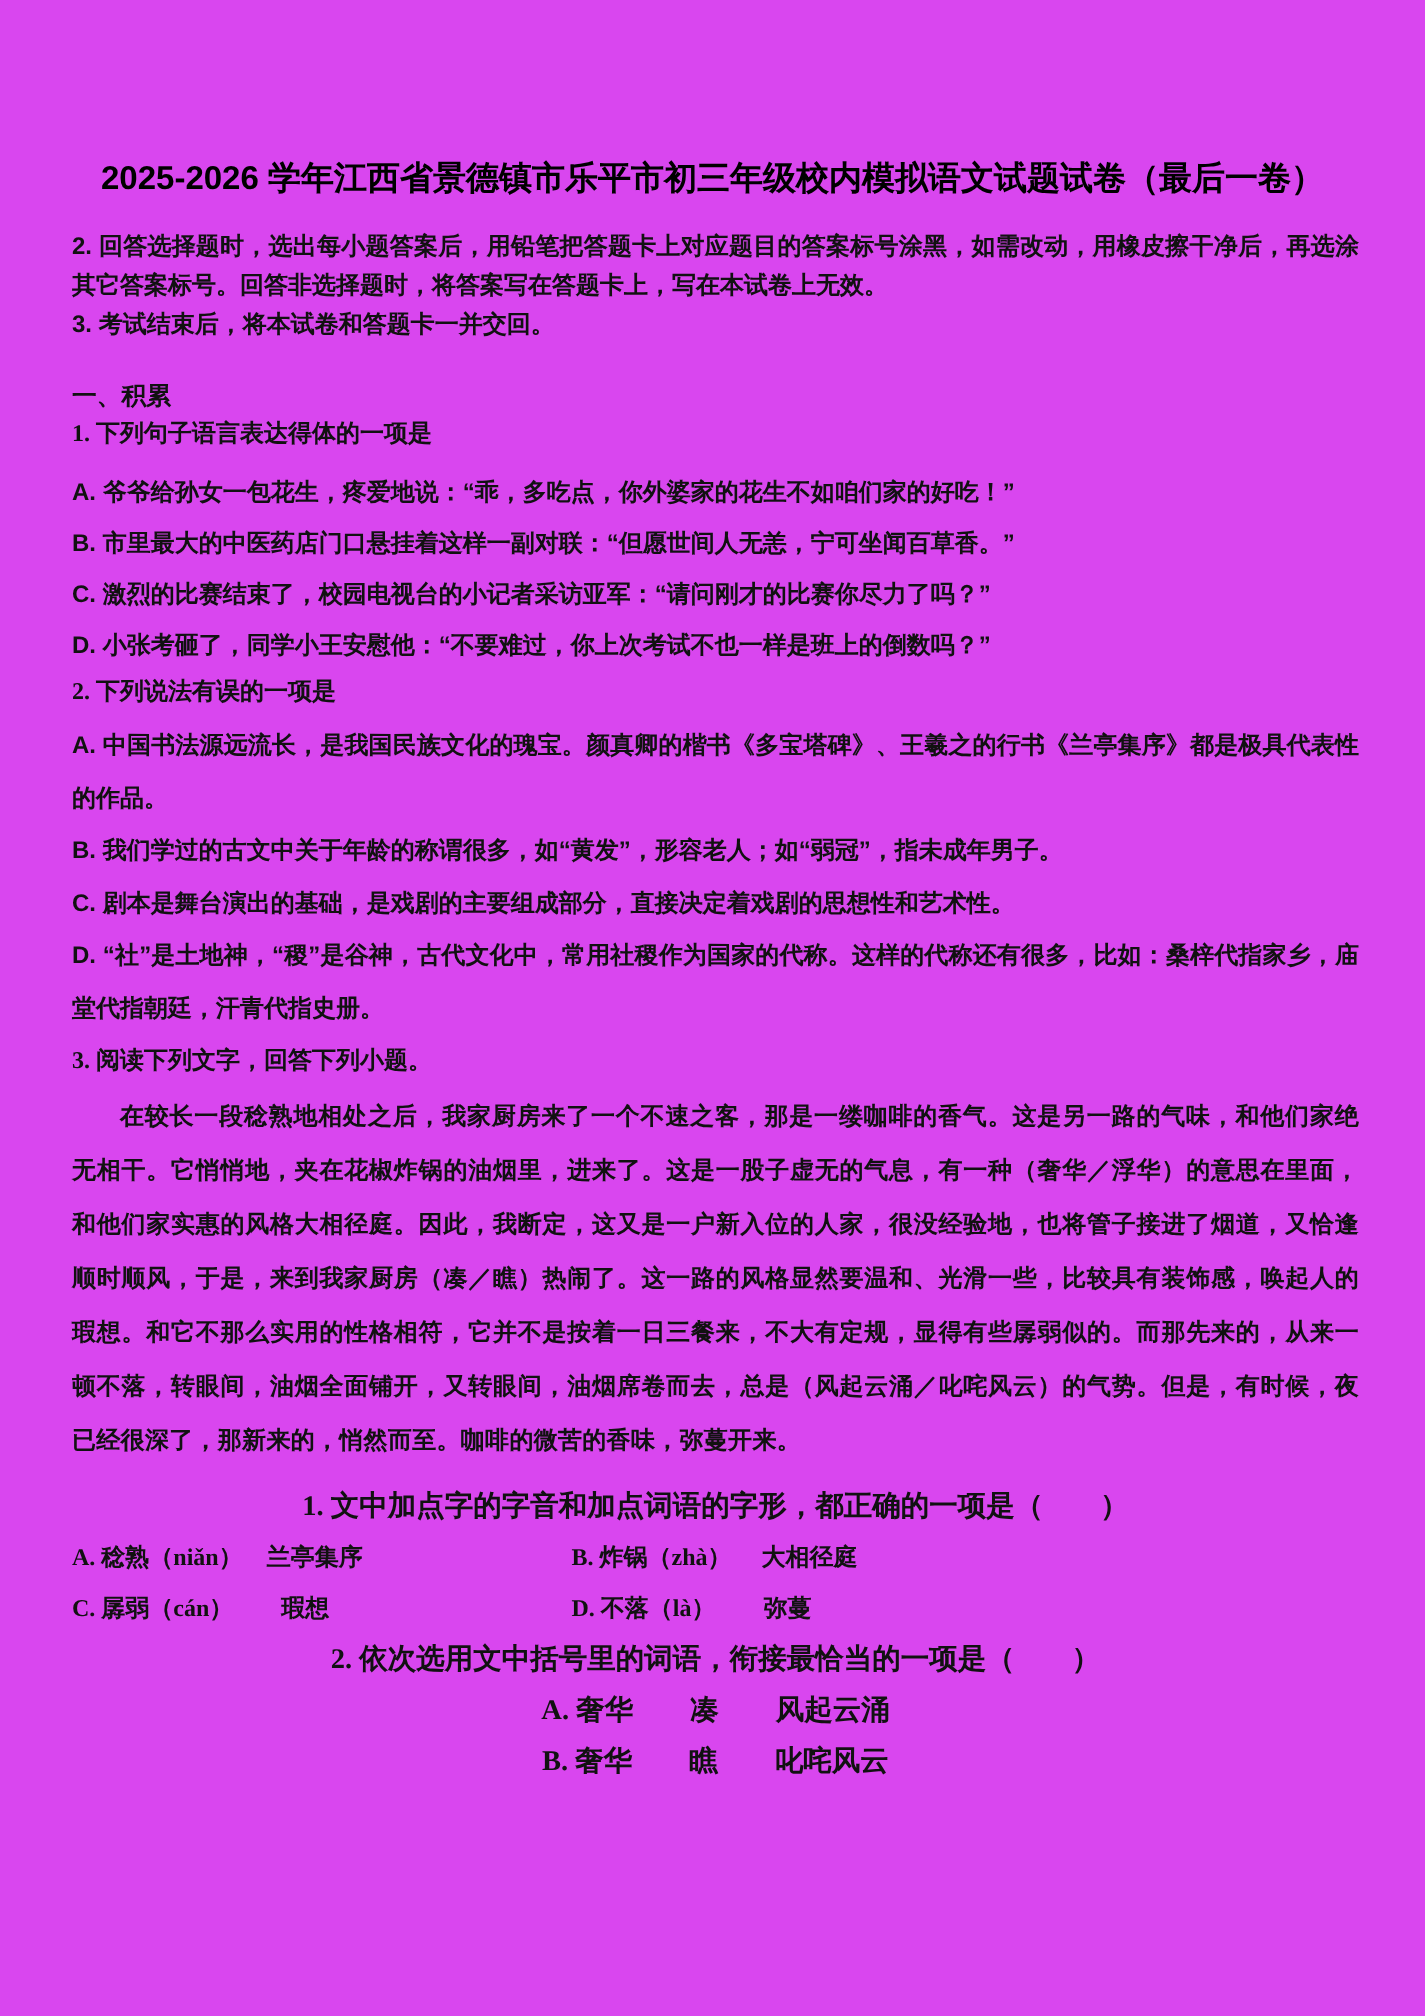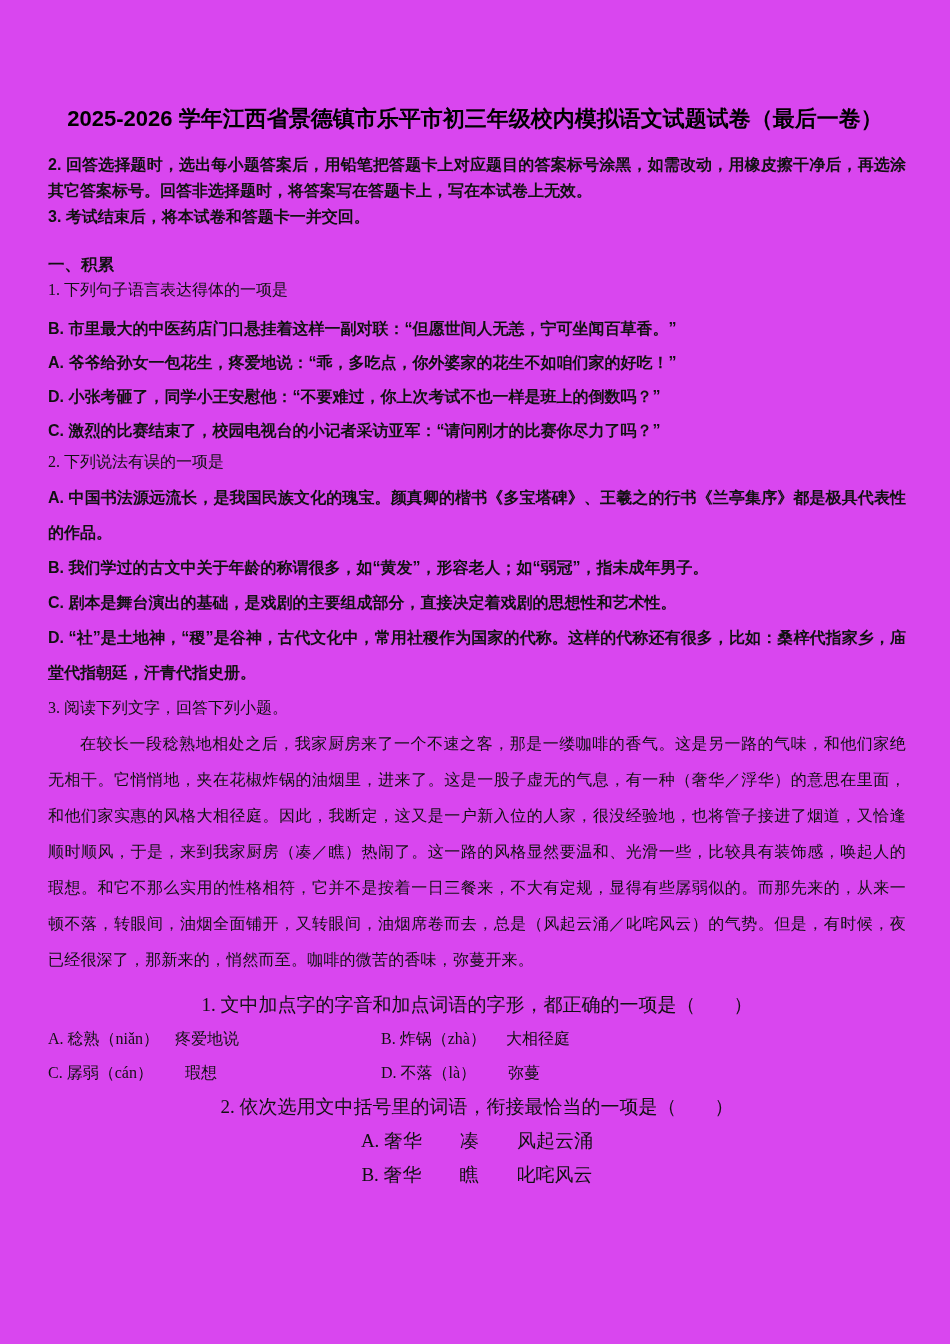"1. 下列句子语言表达得体的一项是" .song { font-weight: 400 -> 700 }
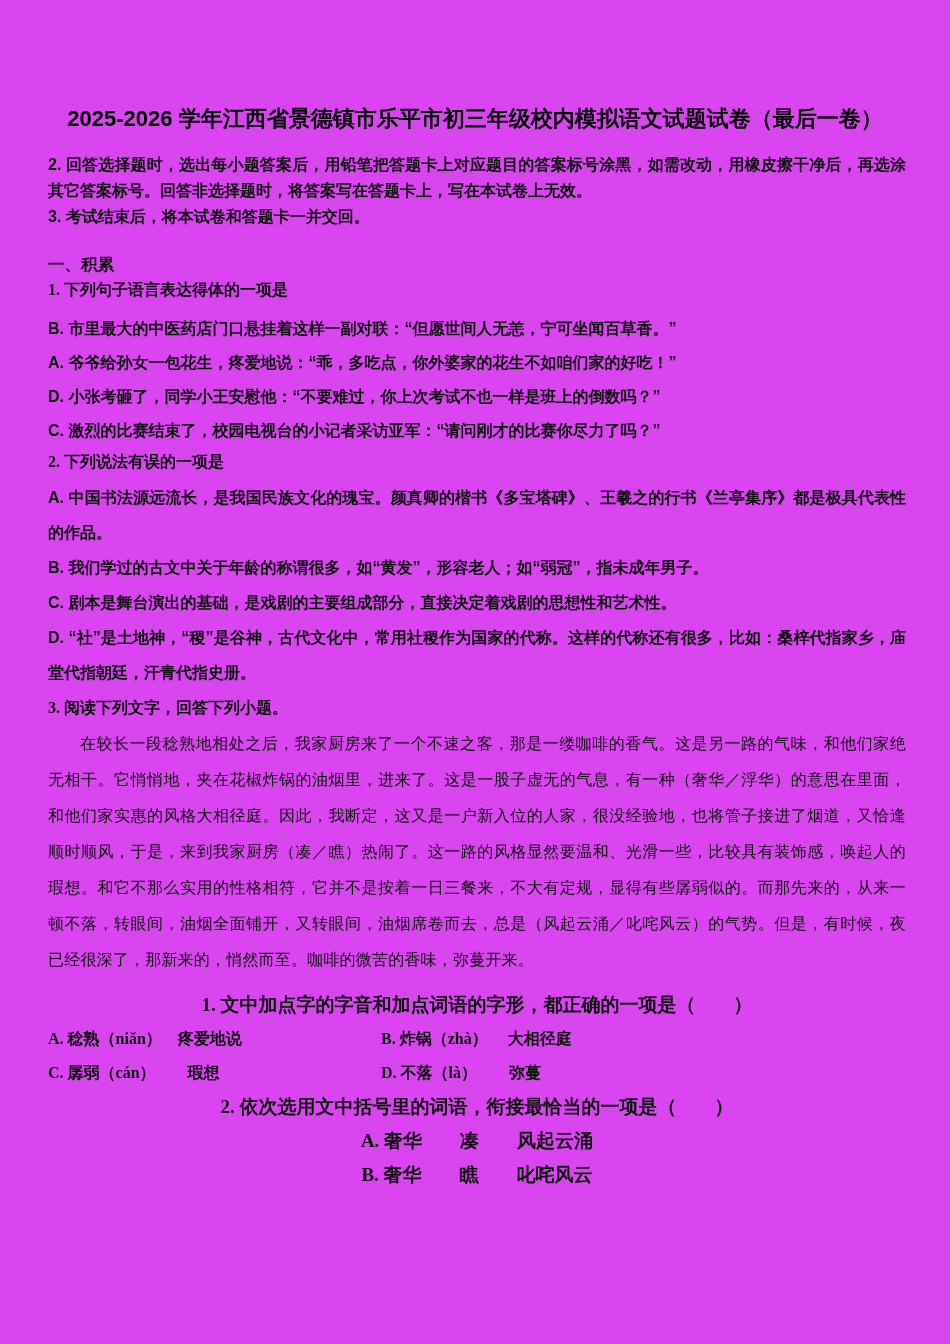"B. 市里最大的中医药店门口悬挂着这样一副对联：“但愿世间人无恙，宁可坐闻百草香。”" p { order: before "A. 爷爷给孙女一包花生，疼爱地说：“乖，多吃点，你外婆家的花生不如咱们家的好吃！”" -> after "A. 爷爷给孙女一包花生，疼爱地说：“乖，多吃点，你外婆家的花生不如咱们家的好吃！”" }
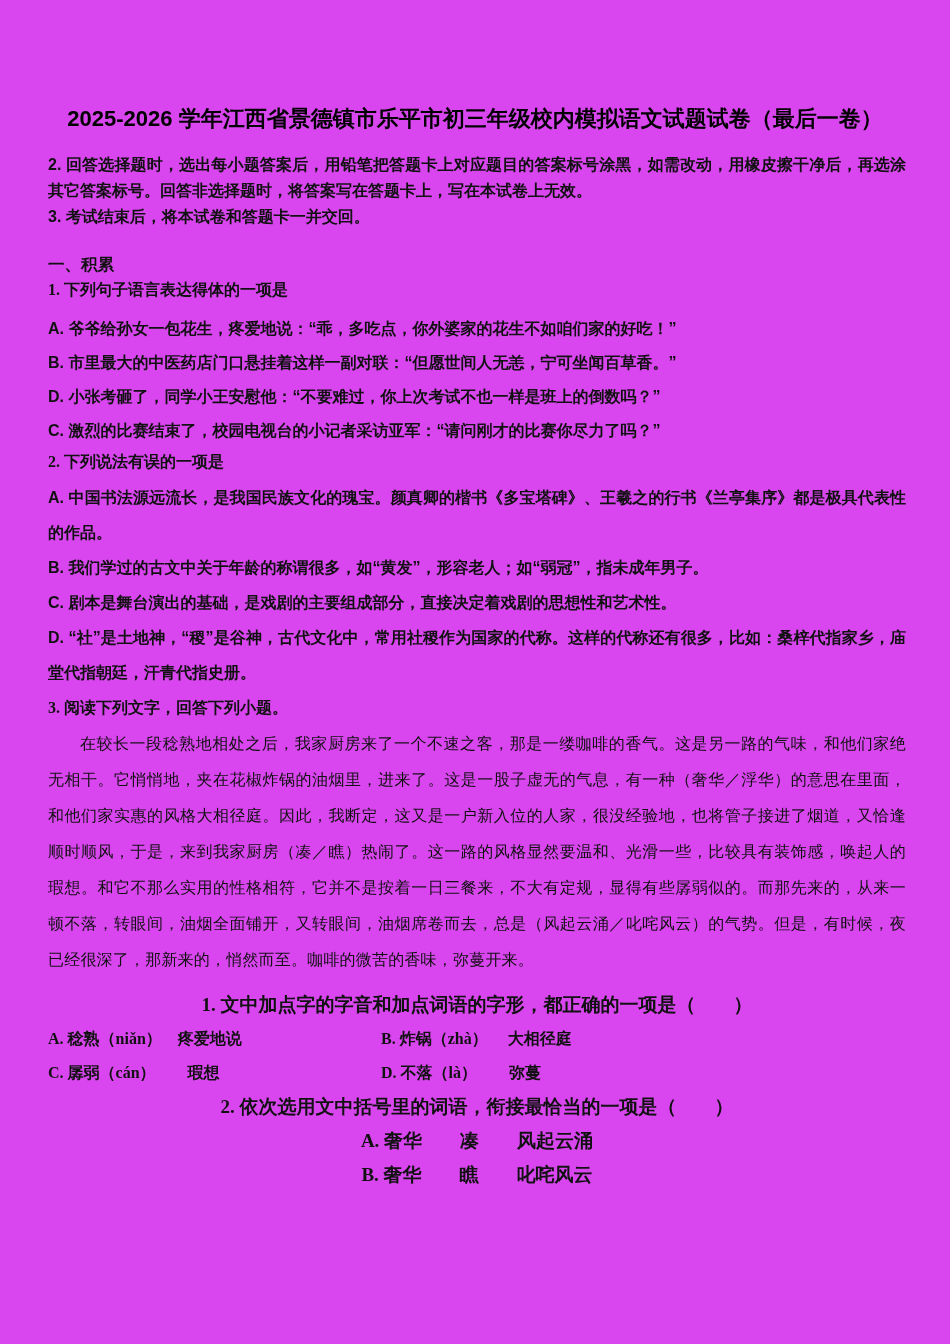"D. 小张考砸了，同学小王安慰他：“不要难过，你上次考试不也一样是班上的倒数吗？”" p { order: before "C. 激烈的比赛结束了，校园电视台的小记者采访亚军：“请问刚才的比赛你尽力了吗？”" -> after "C. 激烈的比赛结束了，校园电视台的小记者采访亚军：“请问刚才的比赛你尽力了吗？”" }
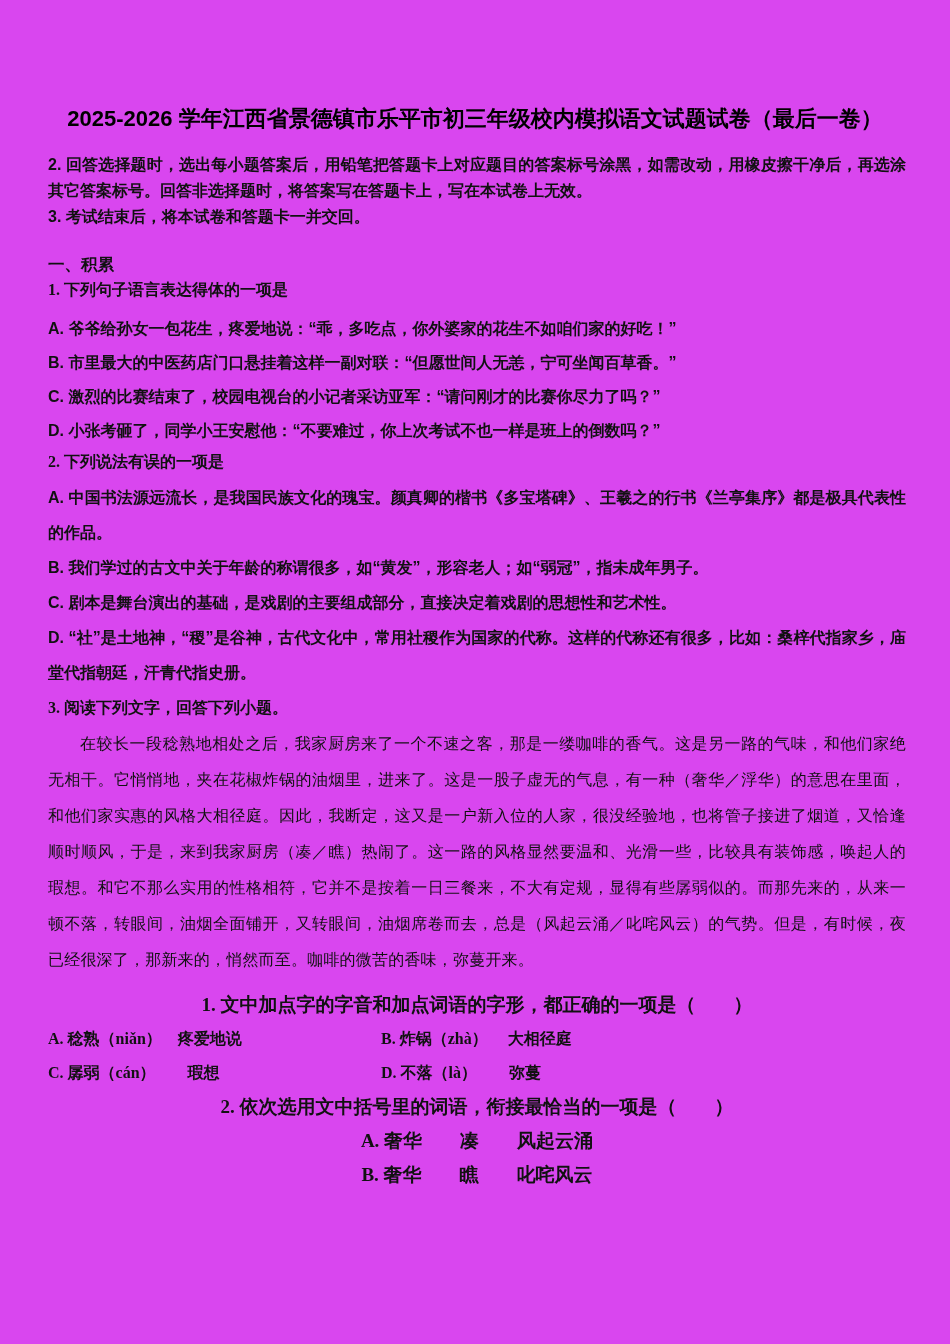"在较长一段稔熟地相处之后，我家厨房来了一个不速之客，那是一缕咖啡的香气。这是另一" .kai { font-weight: 400 -> 700 }
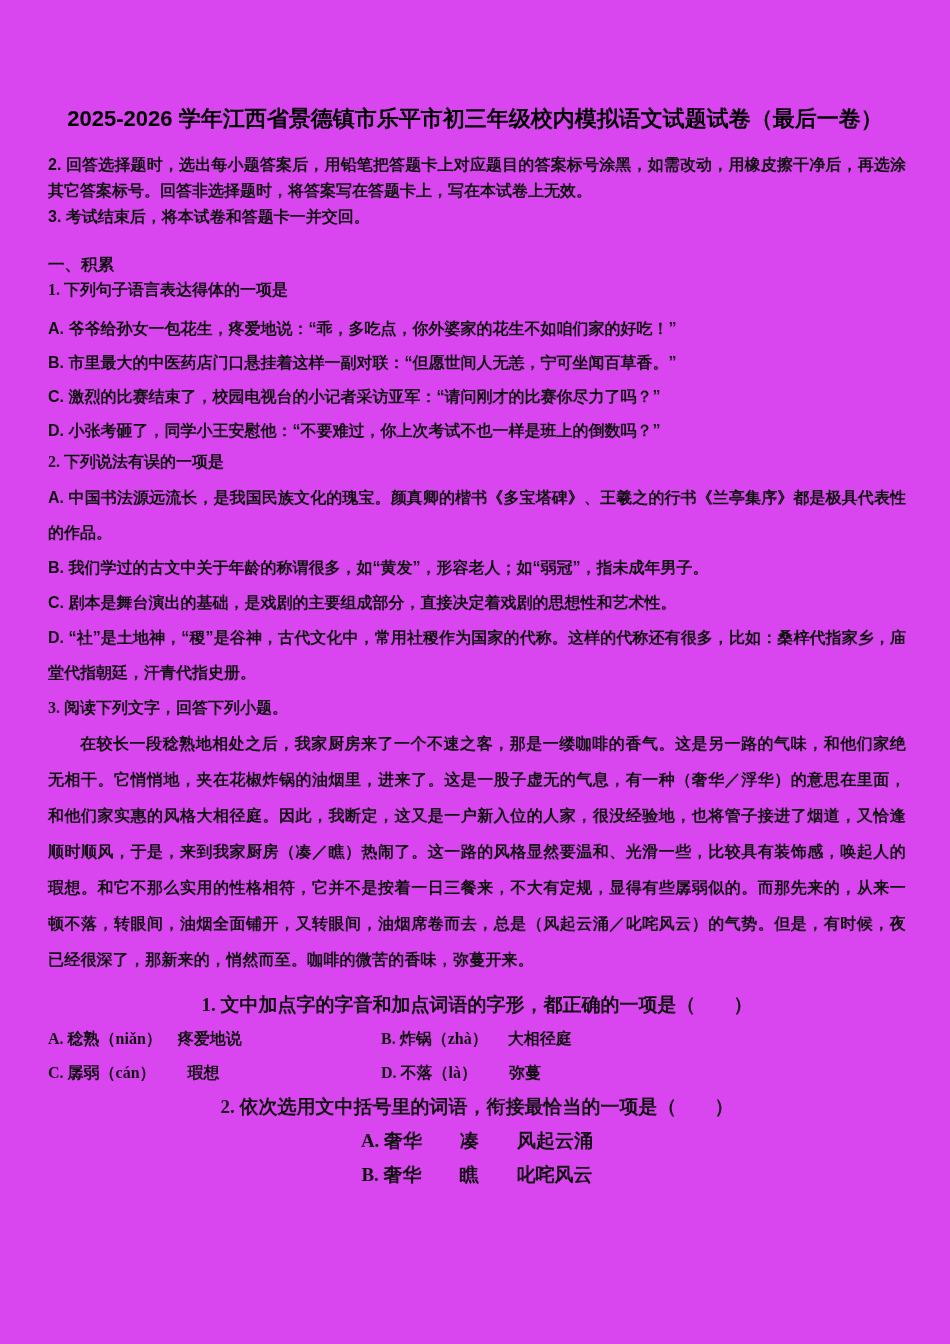"A. 稔熟（niǎn） 疼爱地说" span.col-left { text: 疼爱地说 -> 兰亭集序 }
